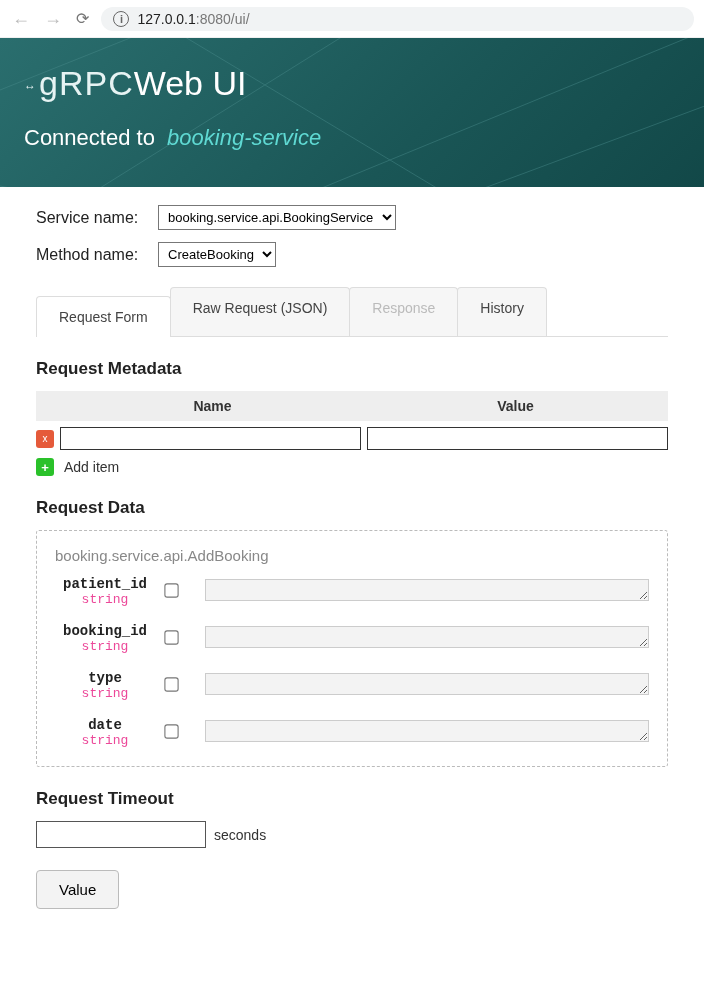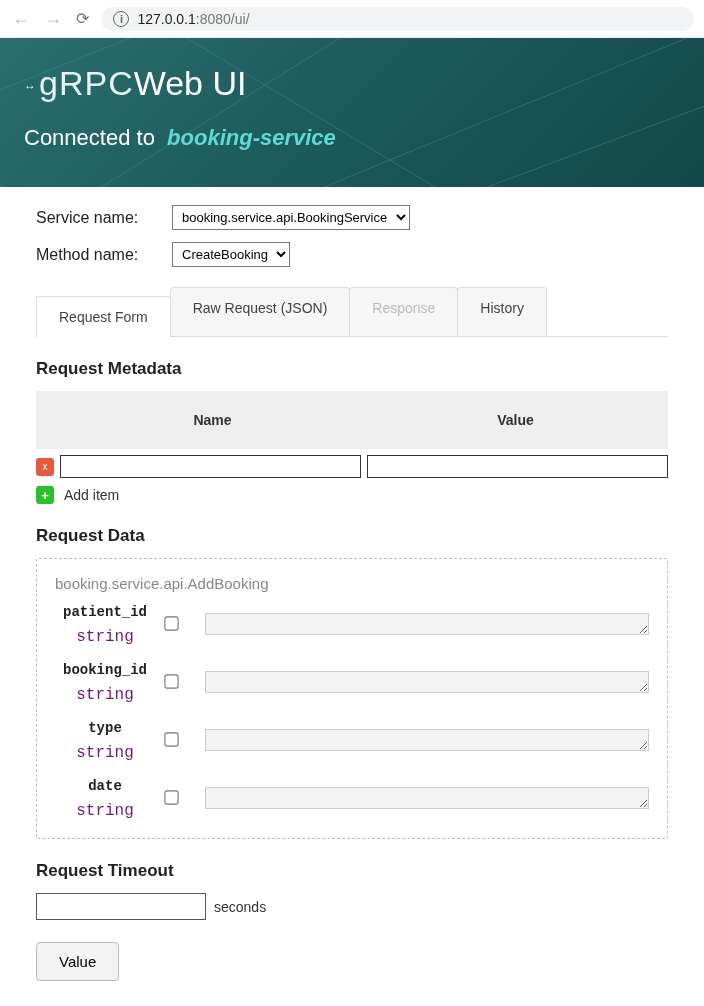"booking-service" .subtitle .svc { font-weight: bold -> none }
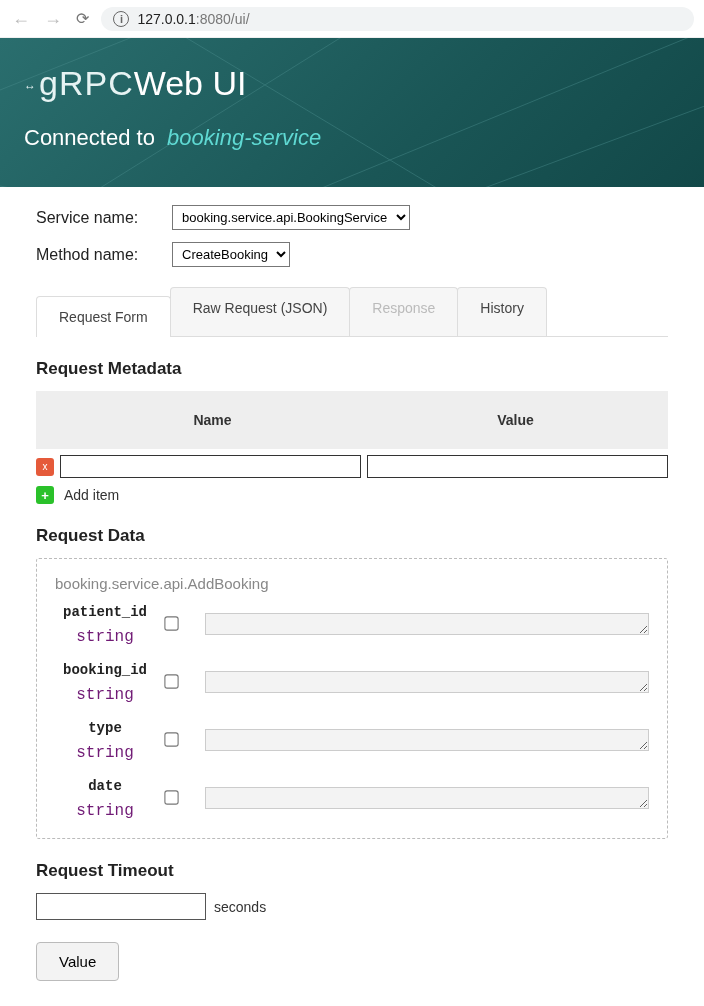"Service name:" .form-row { gap: 16px -> 2px }
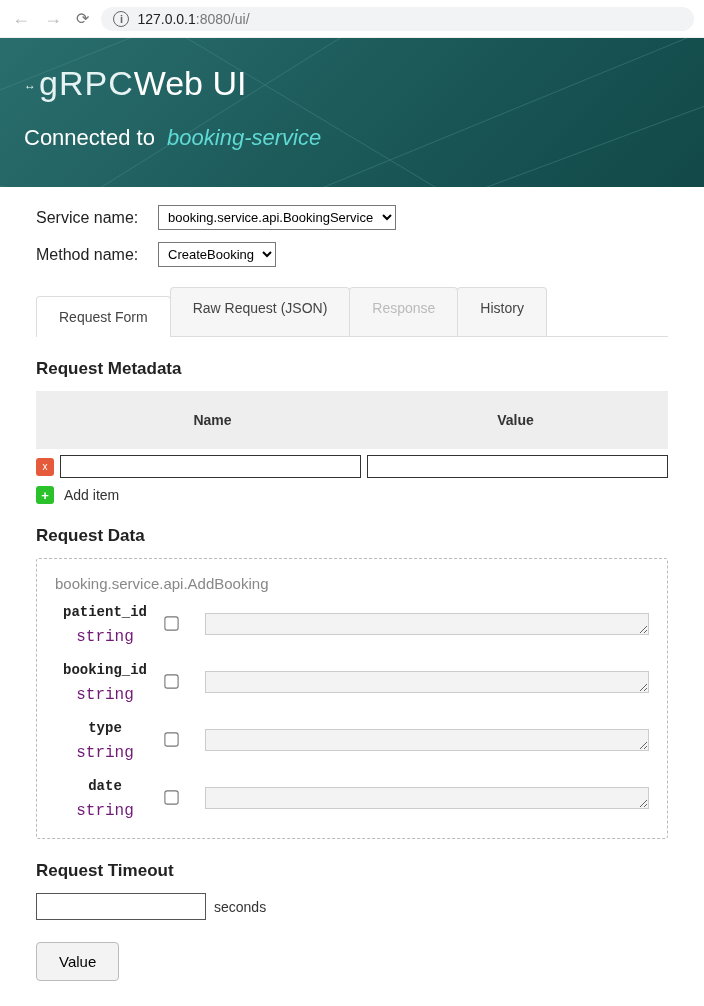"Name" .meta-head .col { padding: 20px 0 -> 6px 0 }
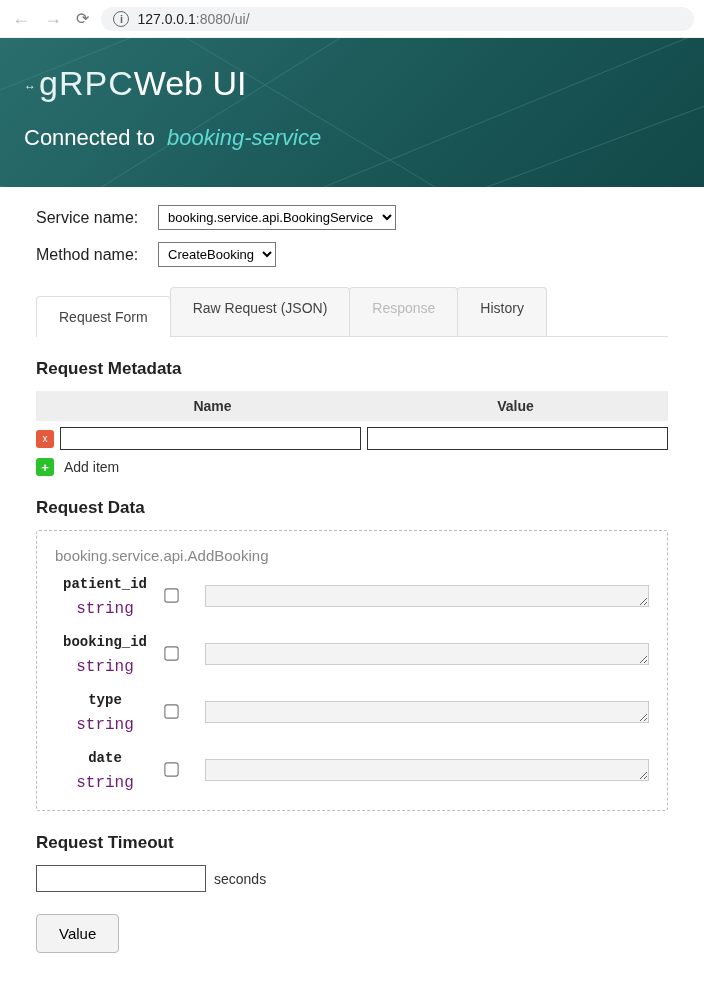"string" .field-label .ftype { color: #701a75 -> #ec4899; font-size: 16px -> 13px; margin-top: 8px -> none }
